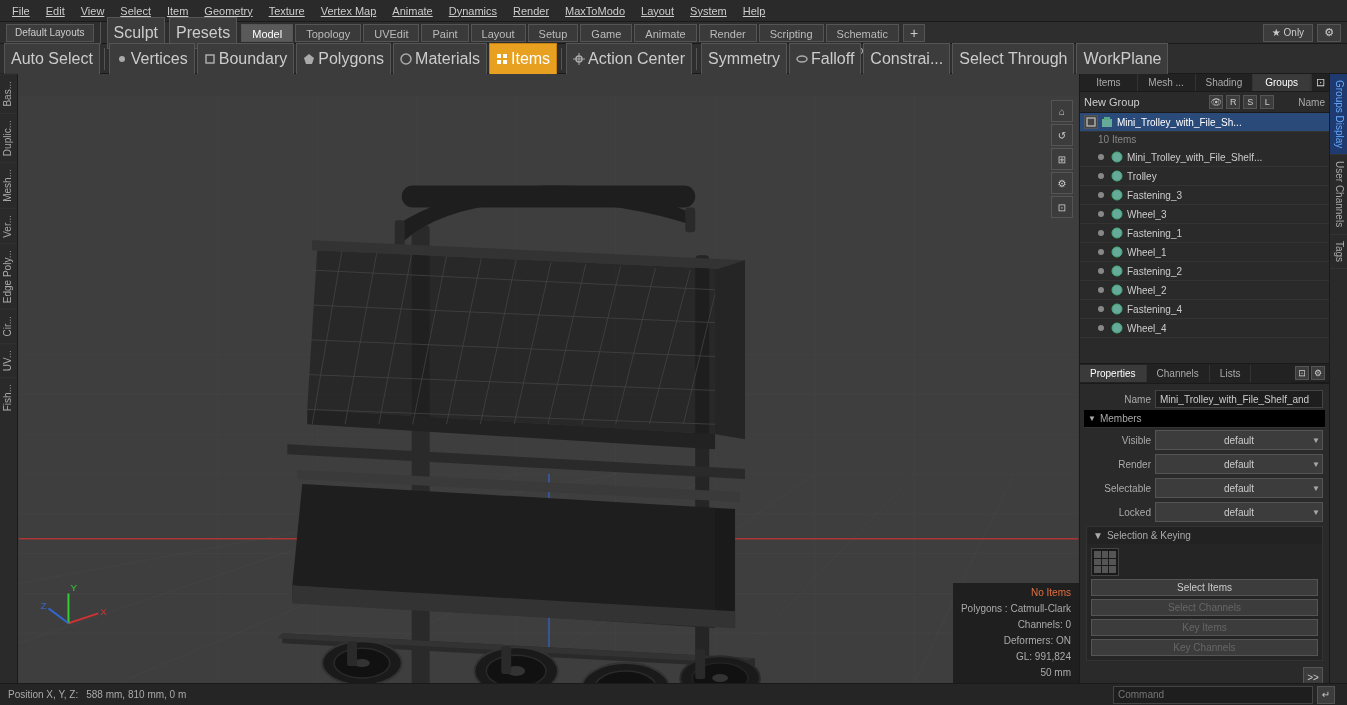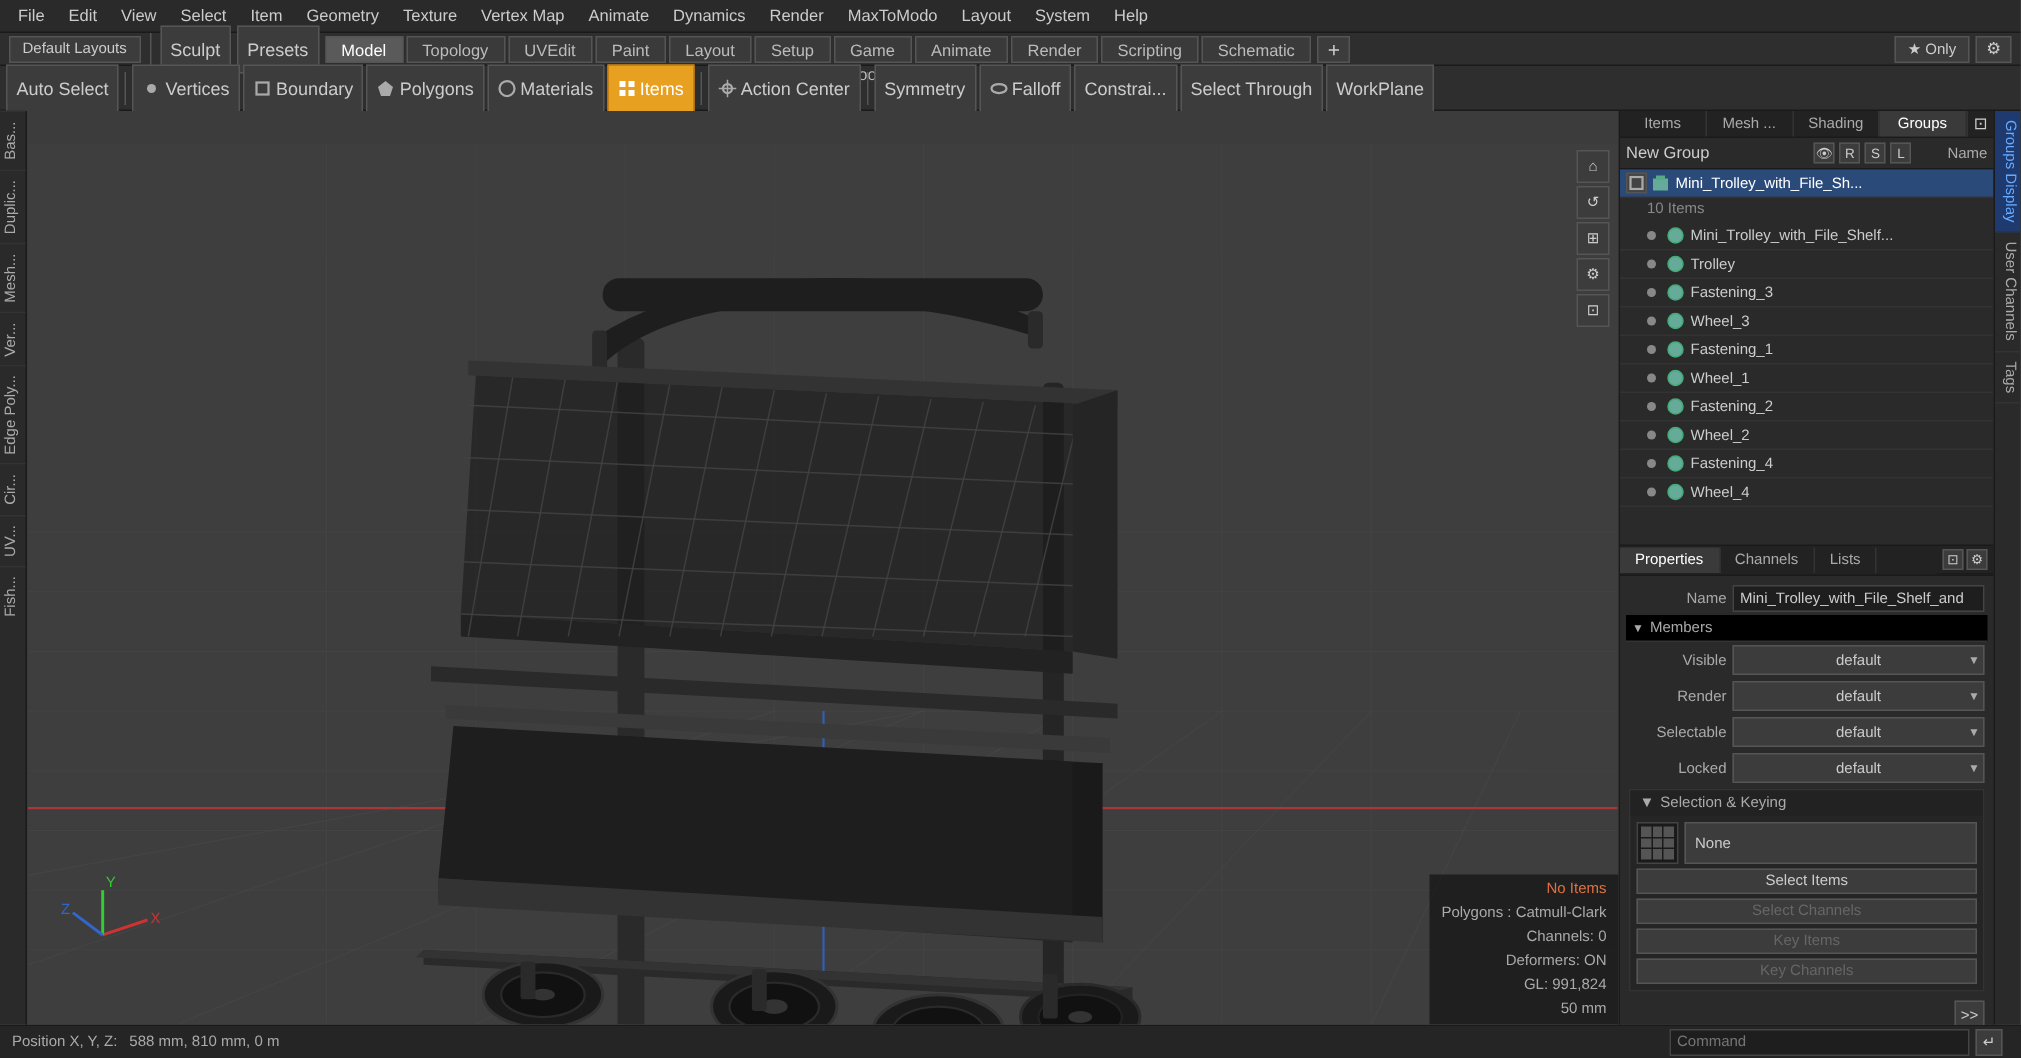"File" #menu-bar span { text-decoration: none -> underline }
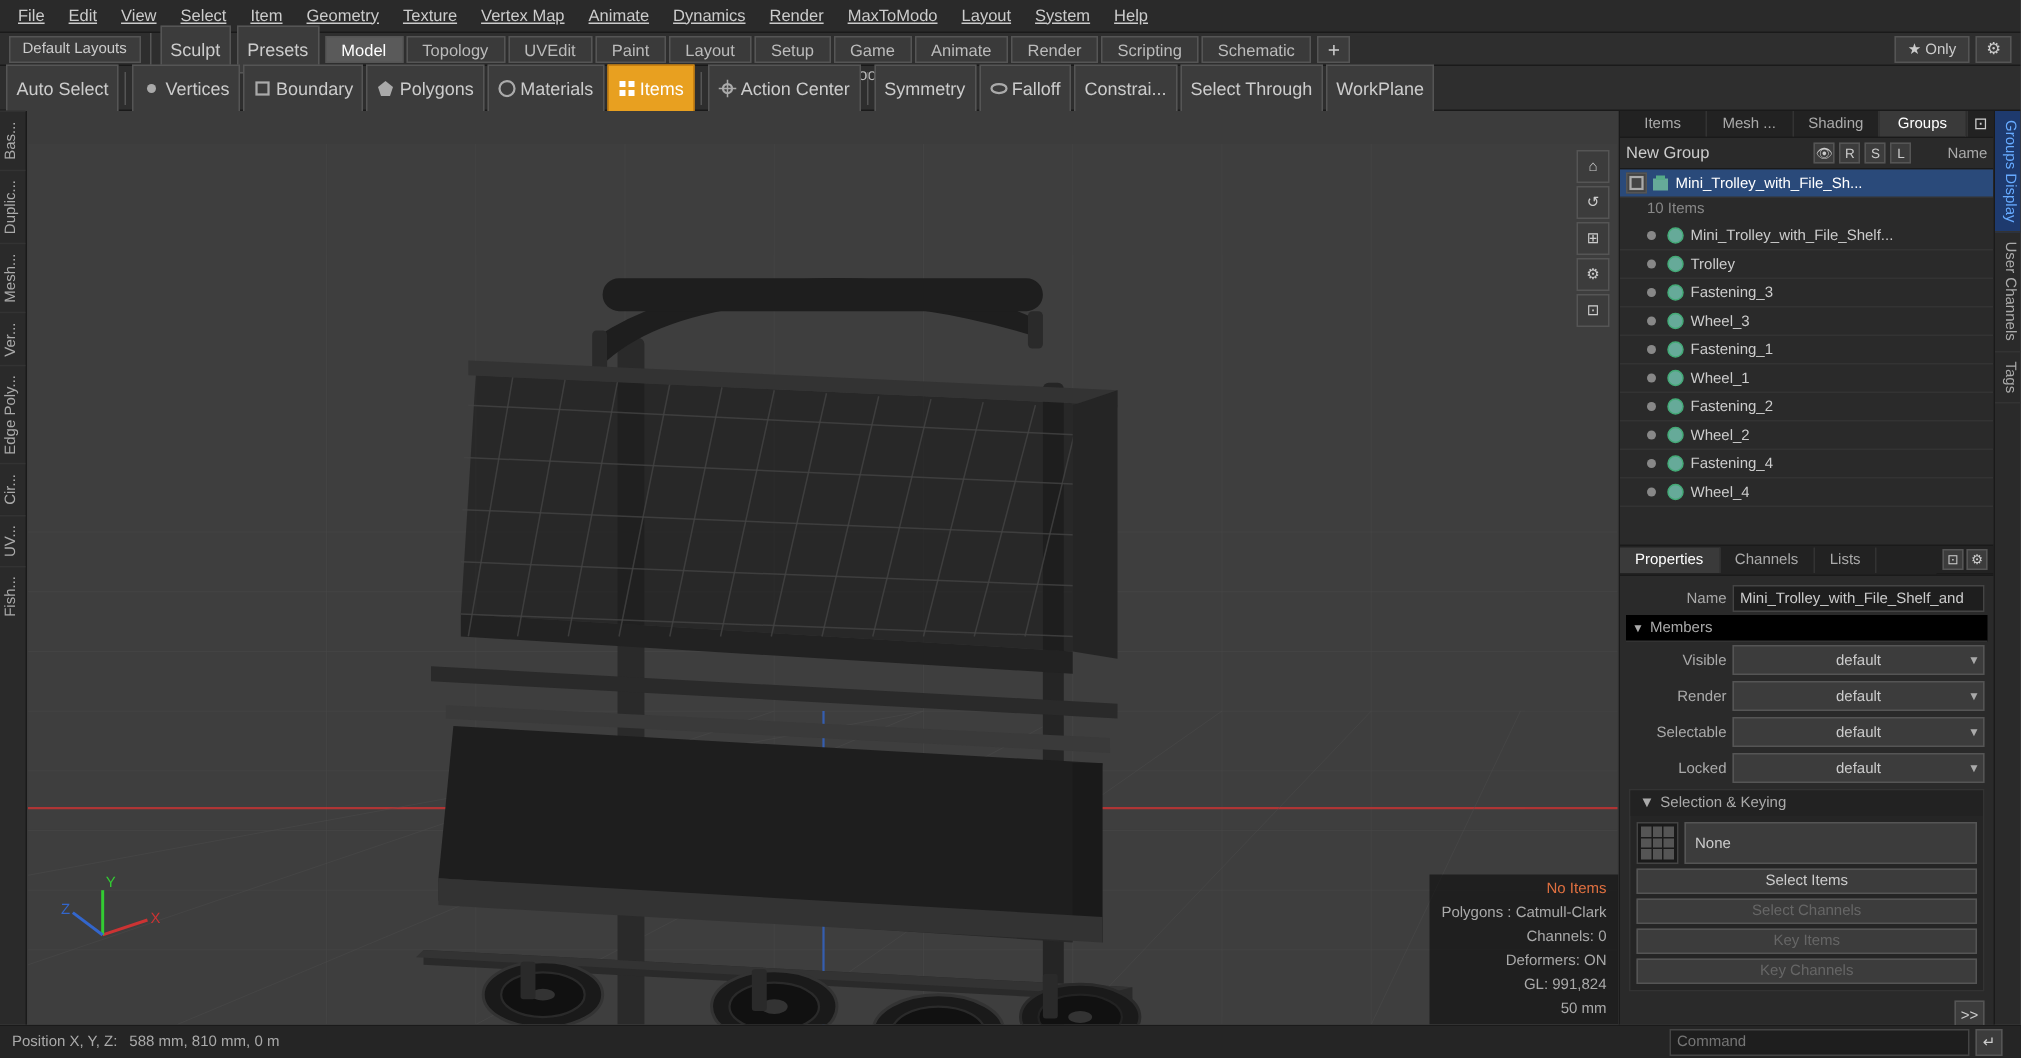"Sculpt" .tool-btn { font-size: 12px -> 16px }
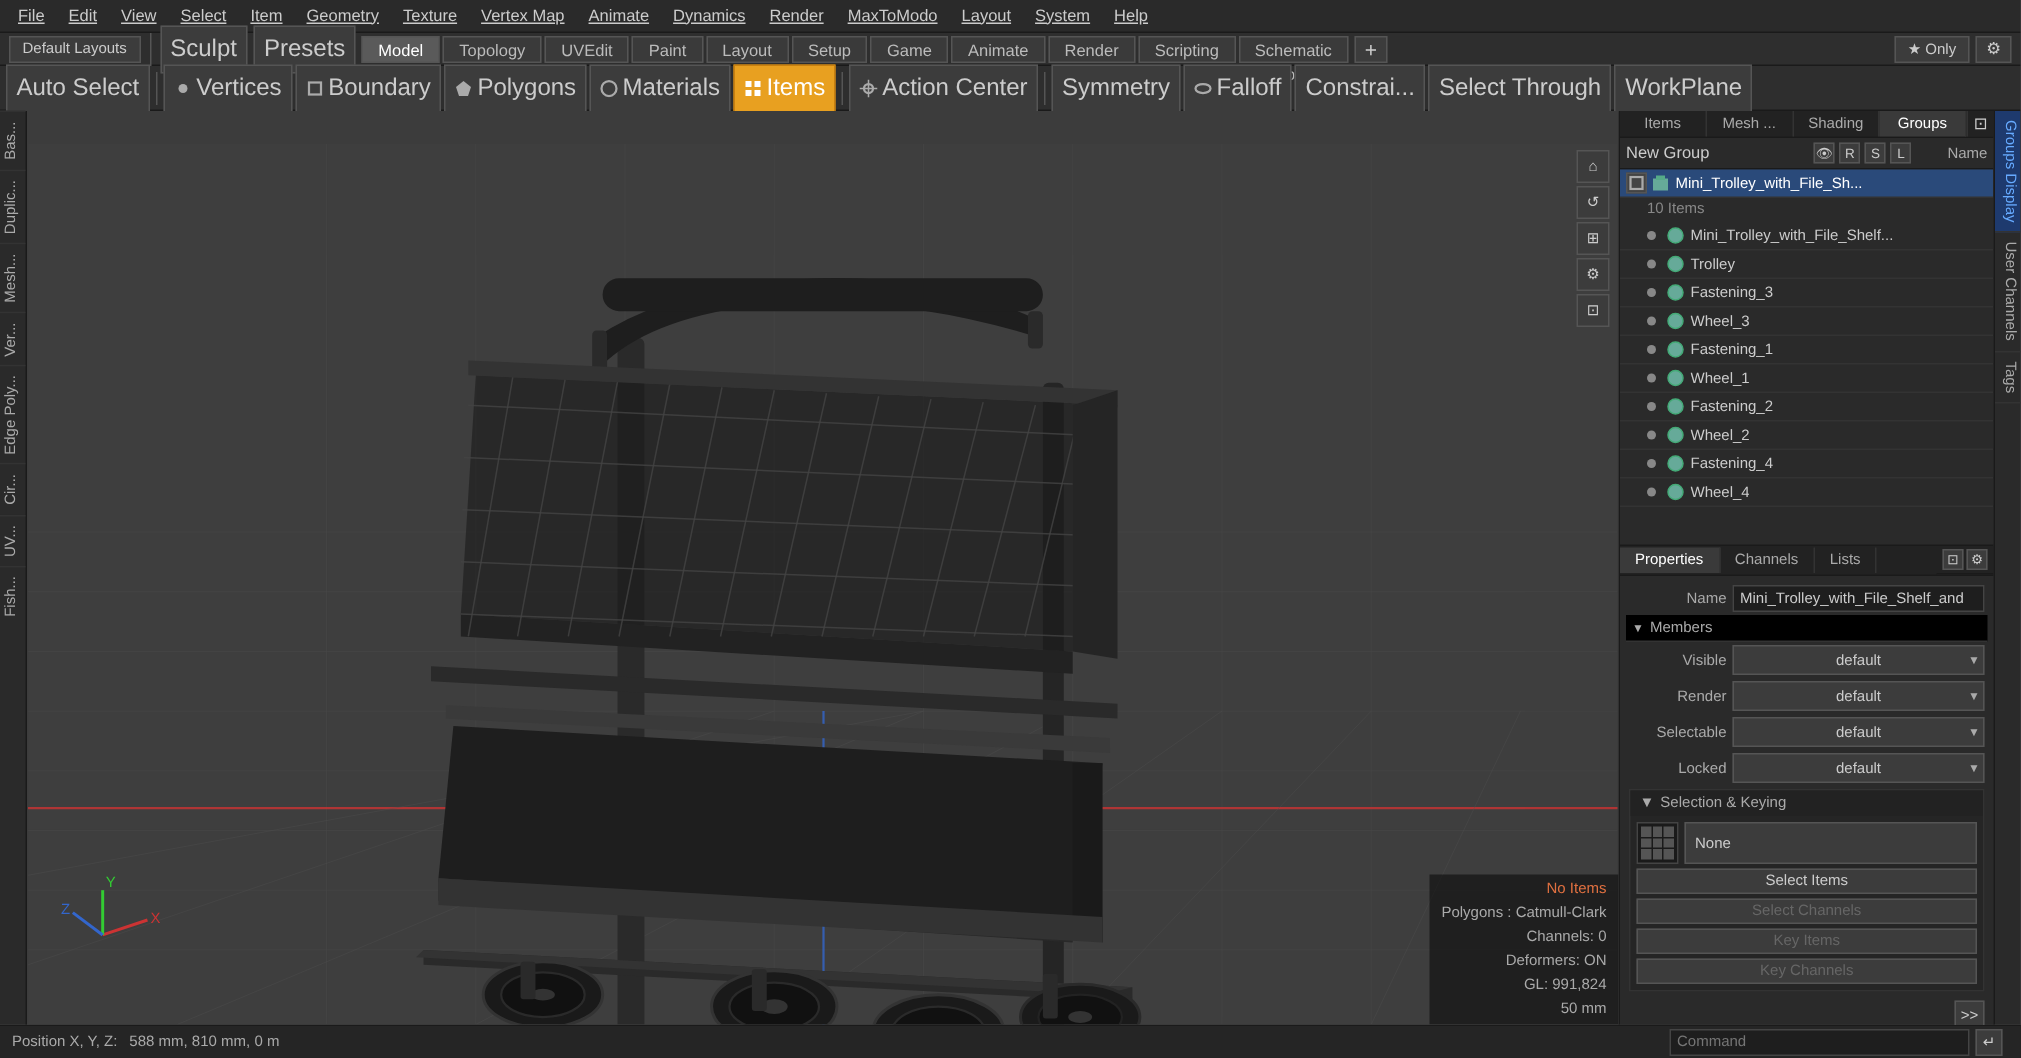"None" div { html: <div>None</div> -> none }
